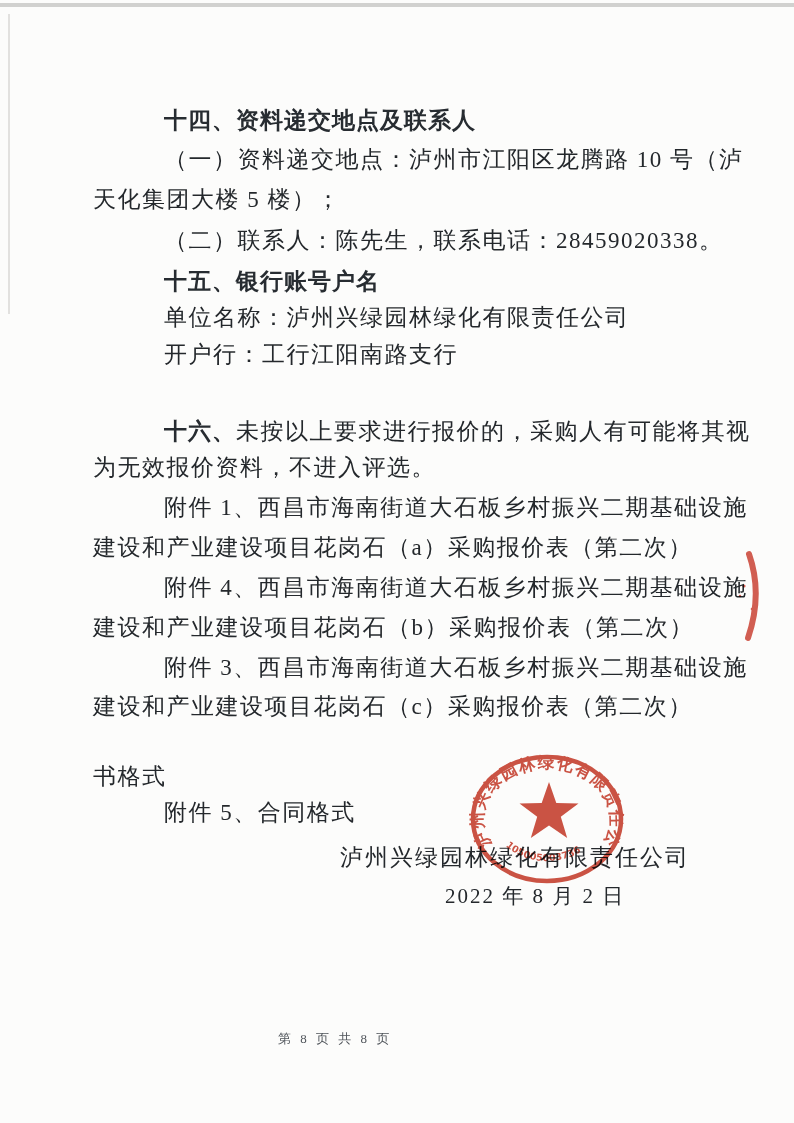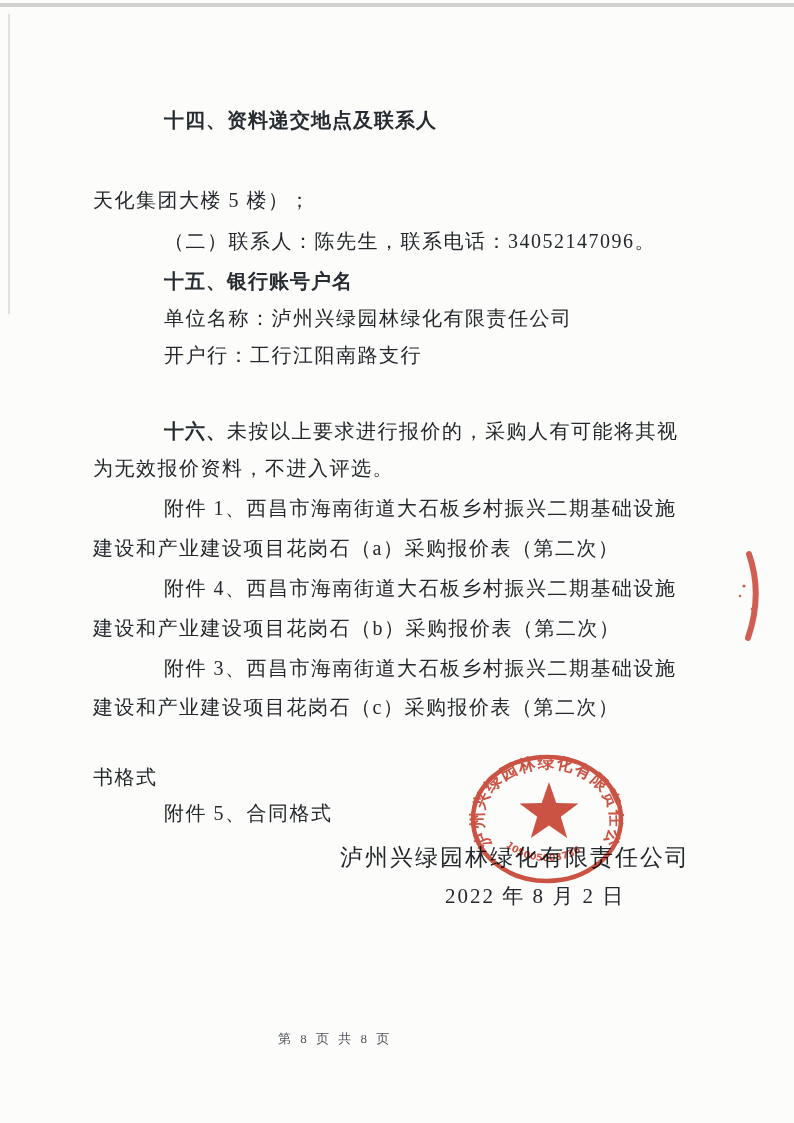"十四、资料递交地点及联系人" .line { font-size: 20px -> 23px }
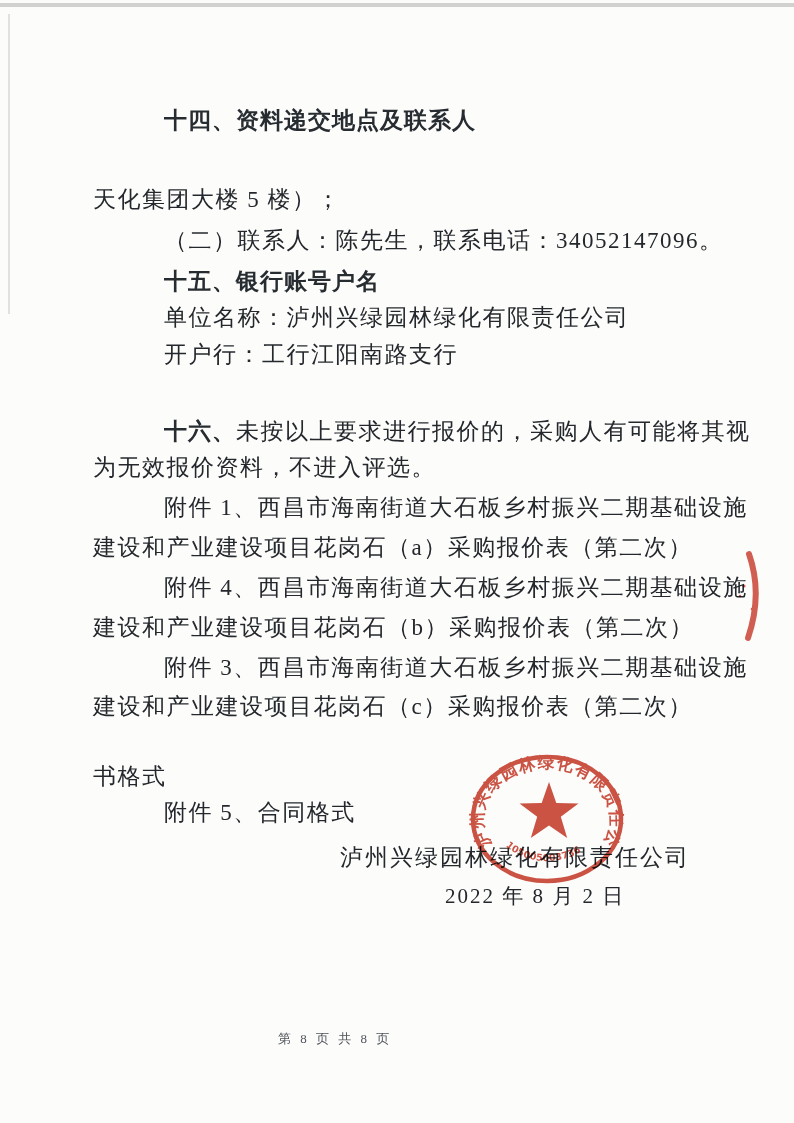"（一）资料递交地点：泸州市江阳区龙腾路 10 号（泸" div.line { html: none -> <div>（一）资料递交地点：泸州市江阳区龙腾路 10 号（泸</div> }
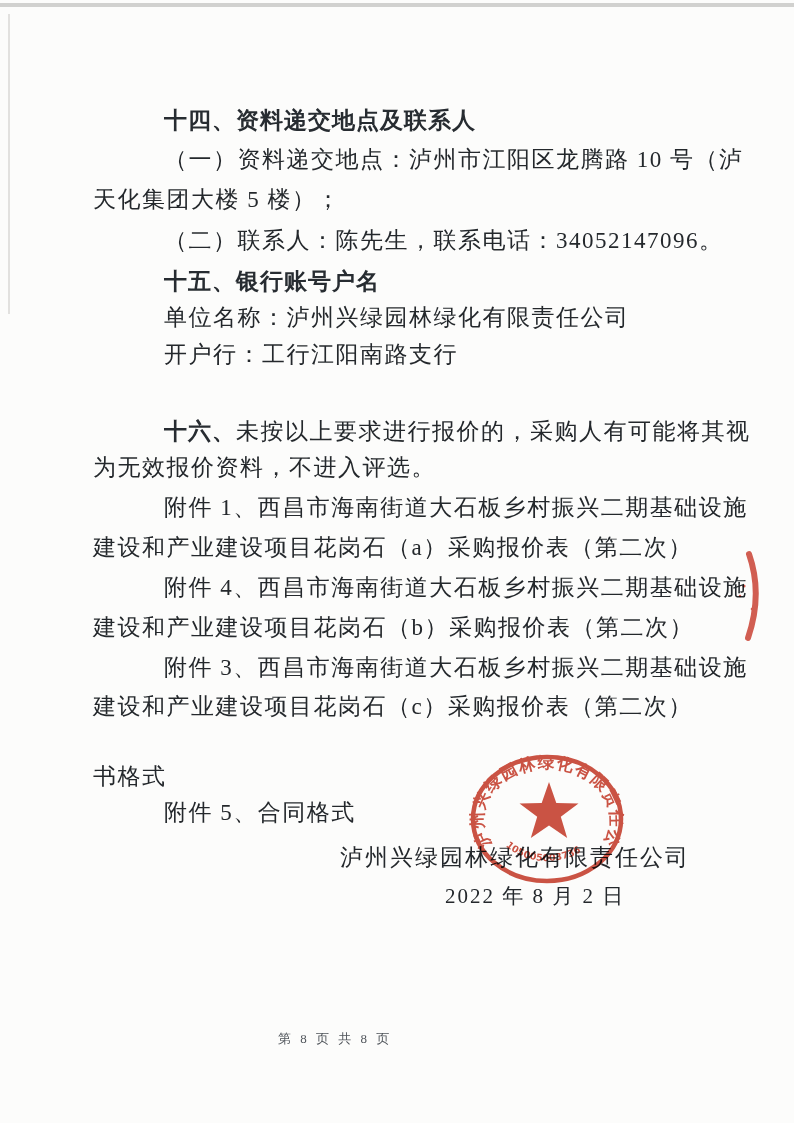"（二）联系人：陈先生，联系电话：34052147096。" div.line { text: 34052147096 -> 28459020338 }
